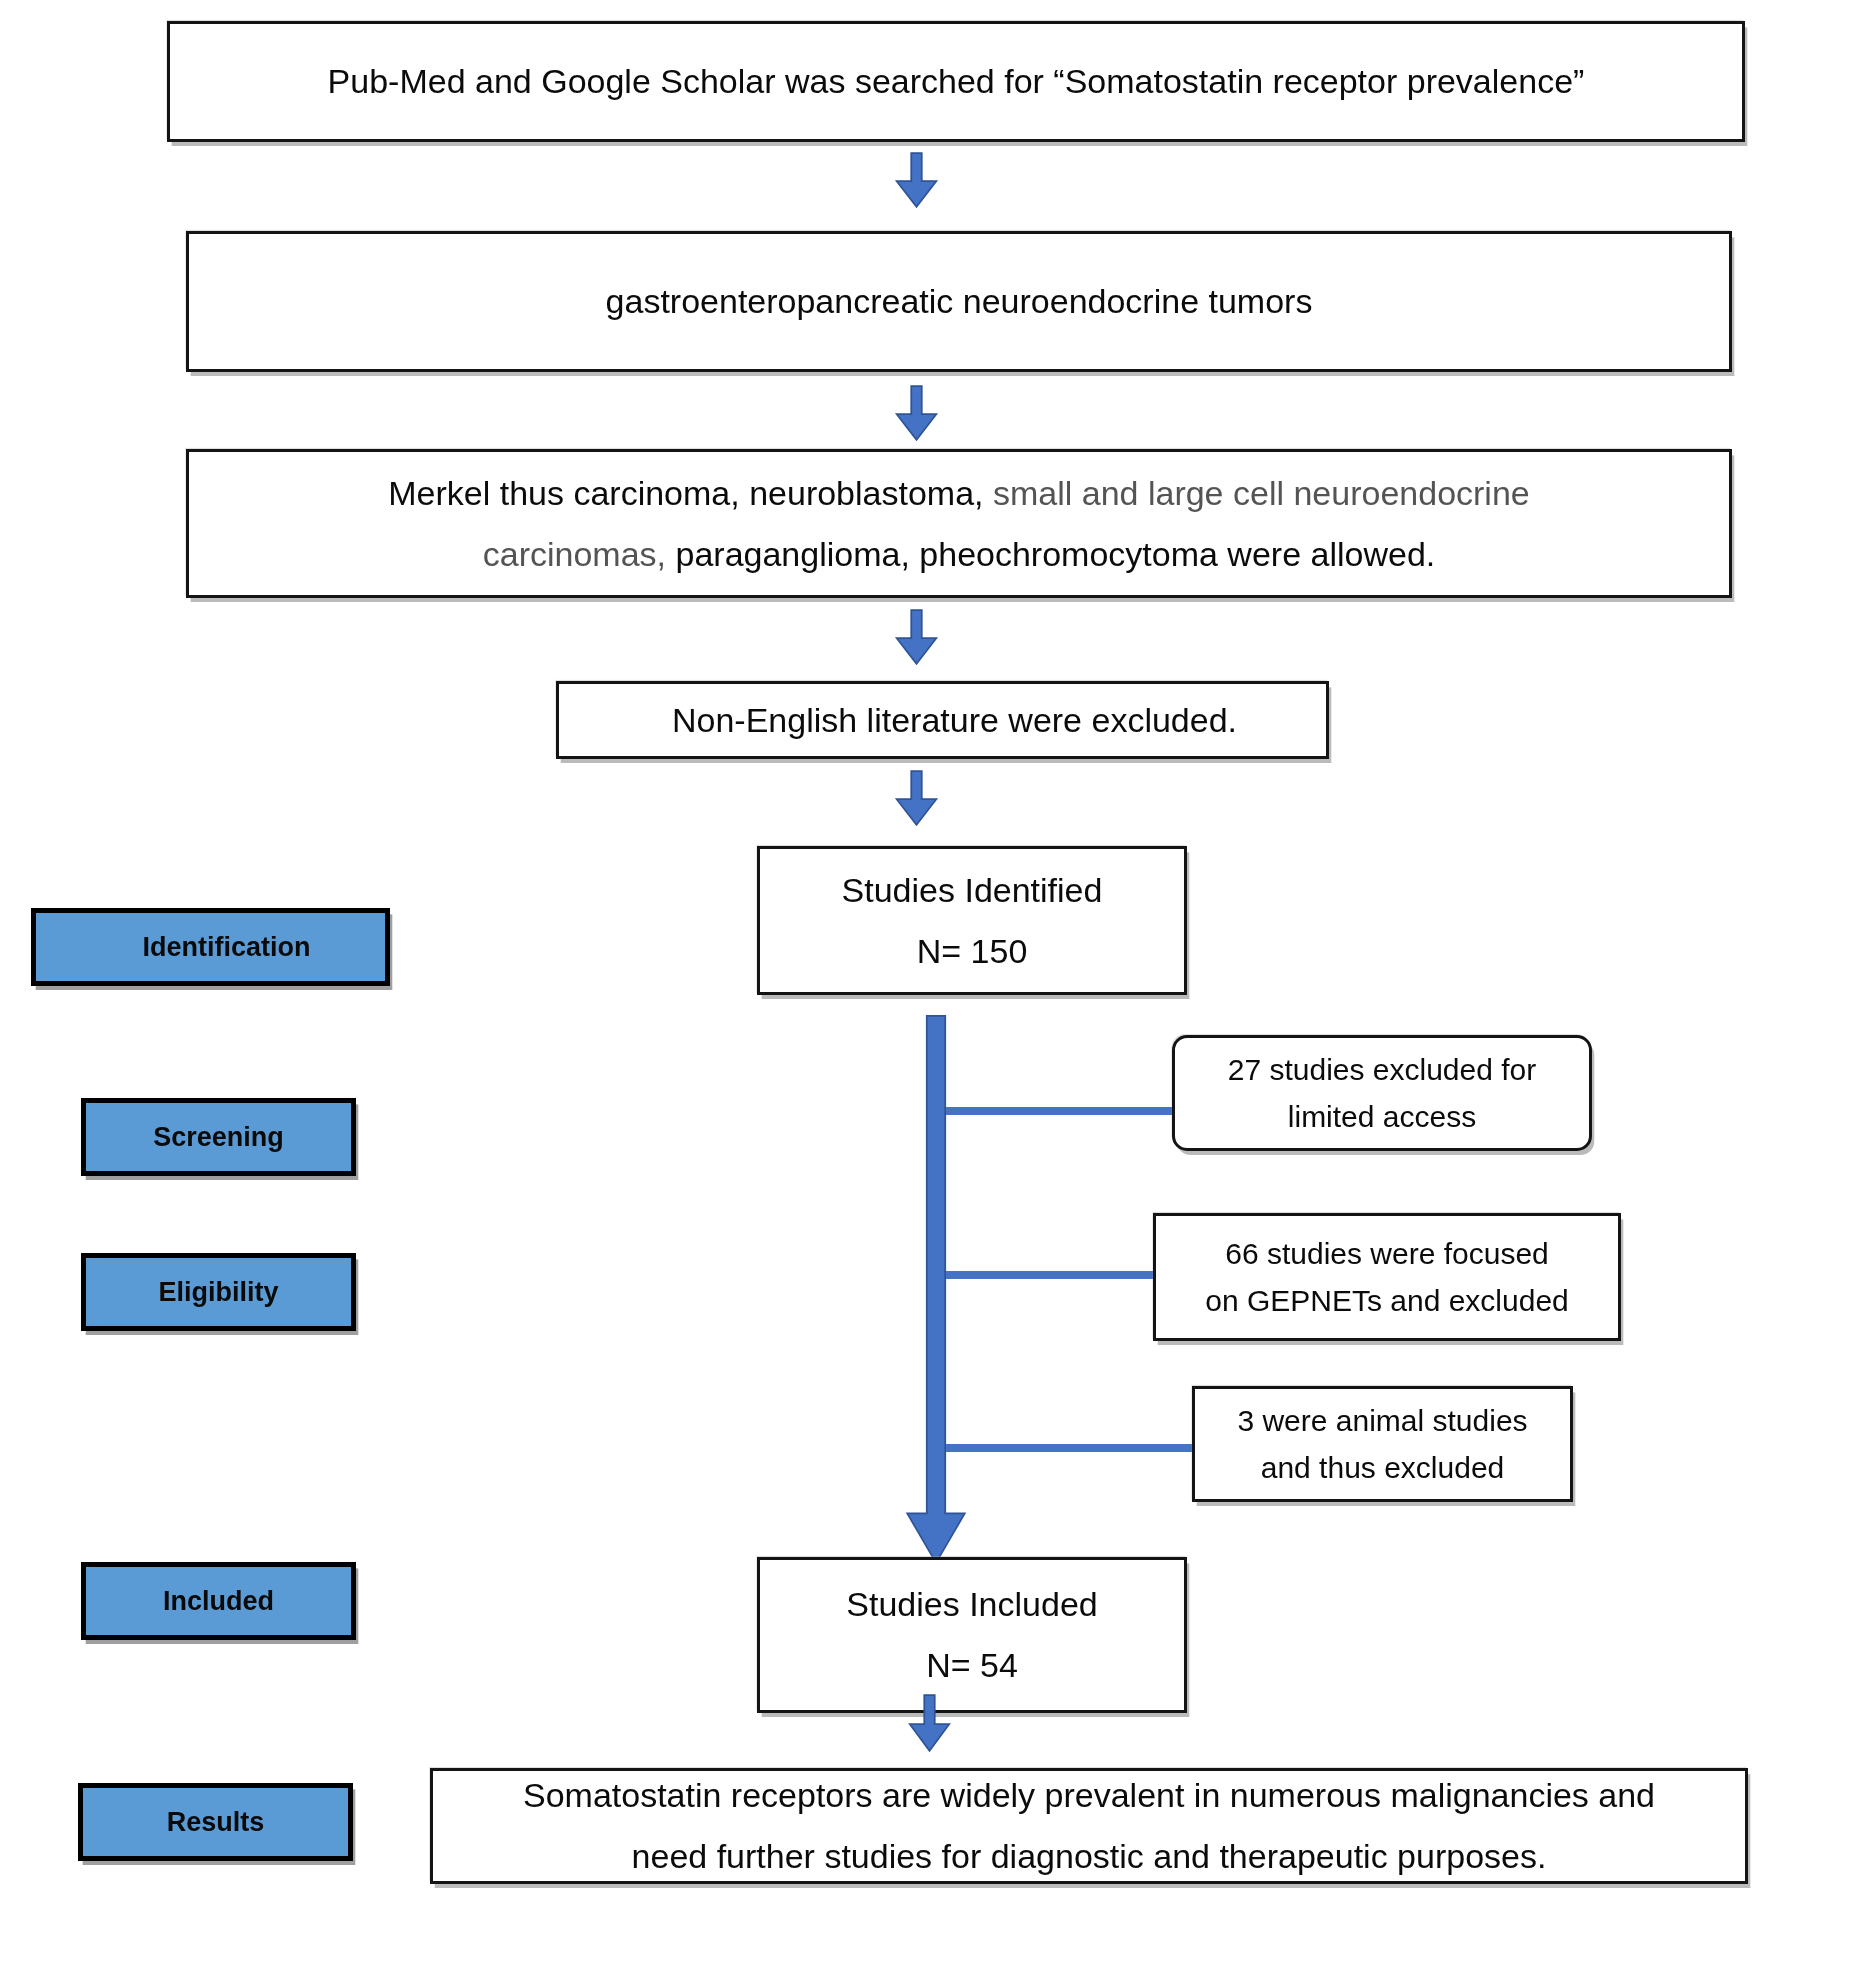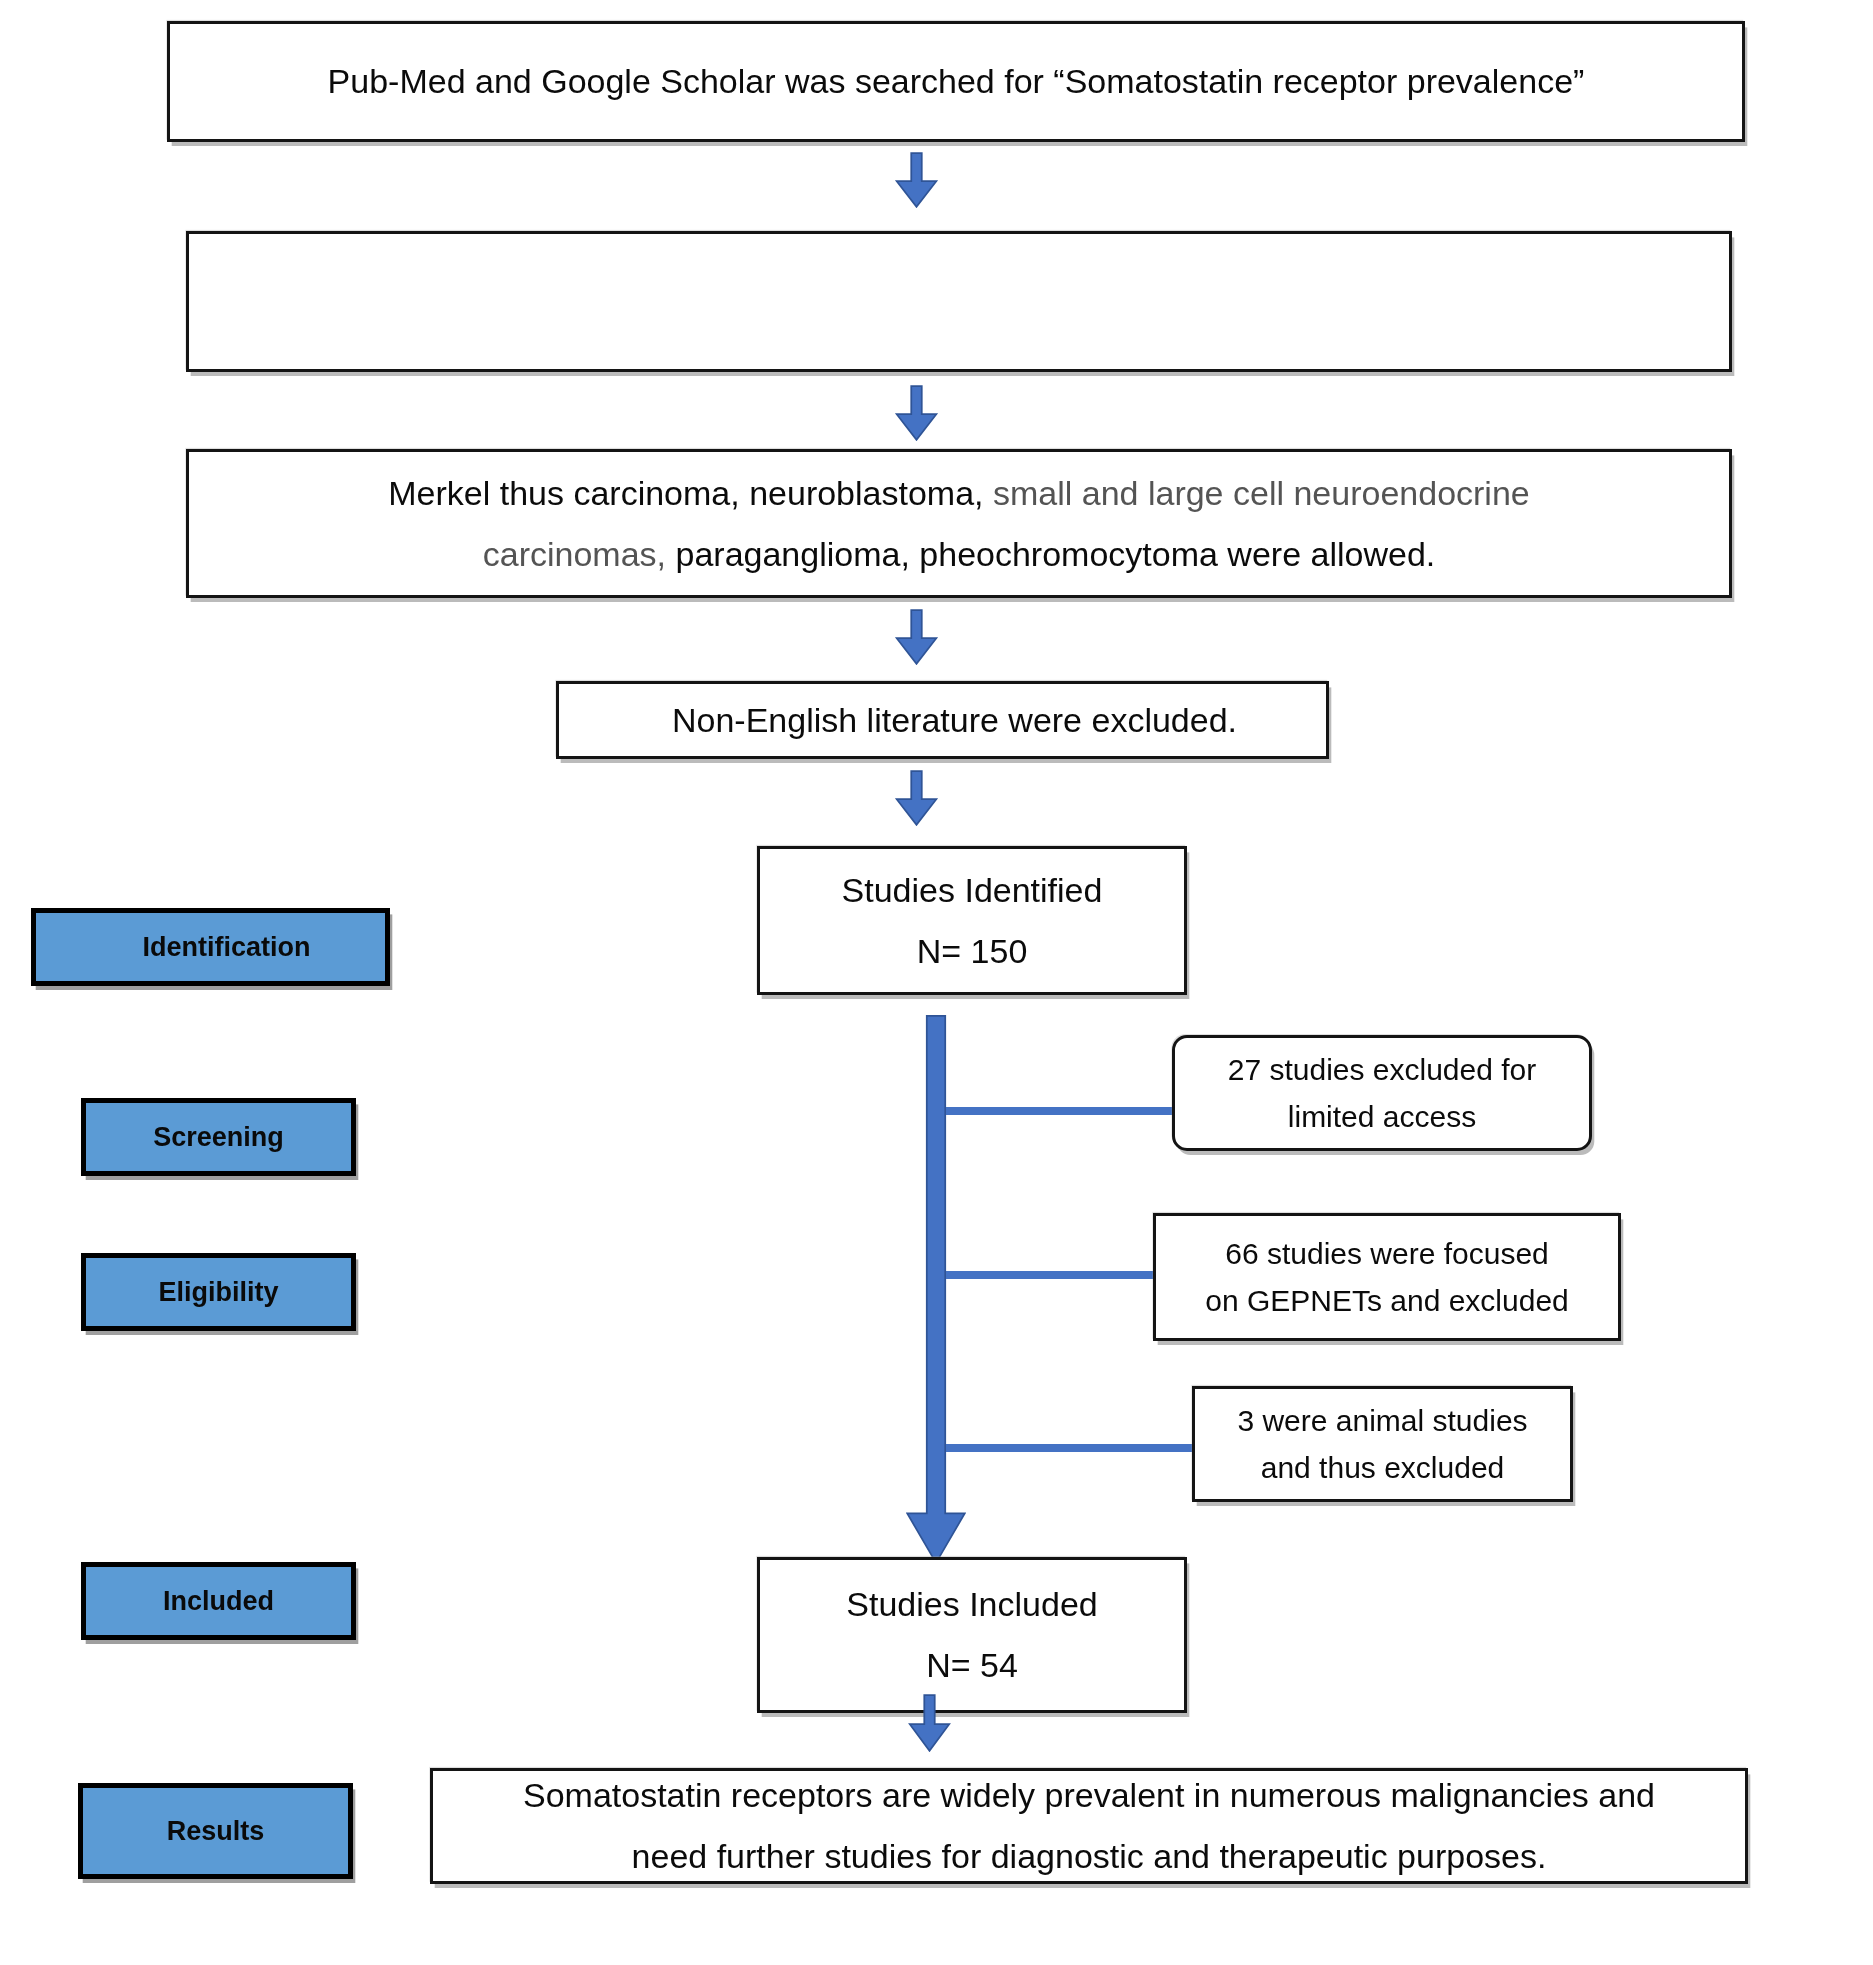"gastroenteropancreatic neuroendocrine" span.ln { html: none -> <span>gastroenteropancreatic neuroendocrine tumors</span> }
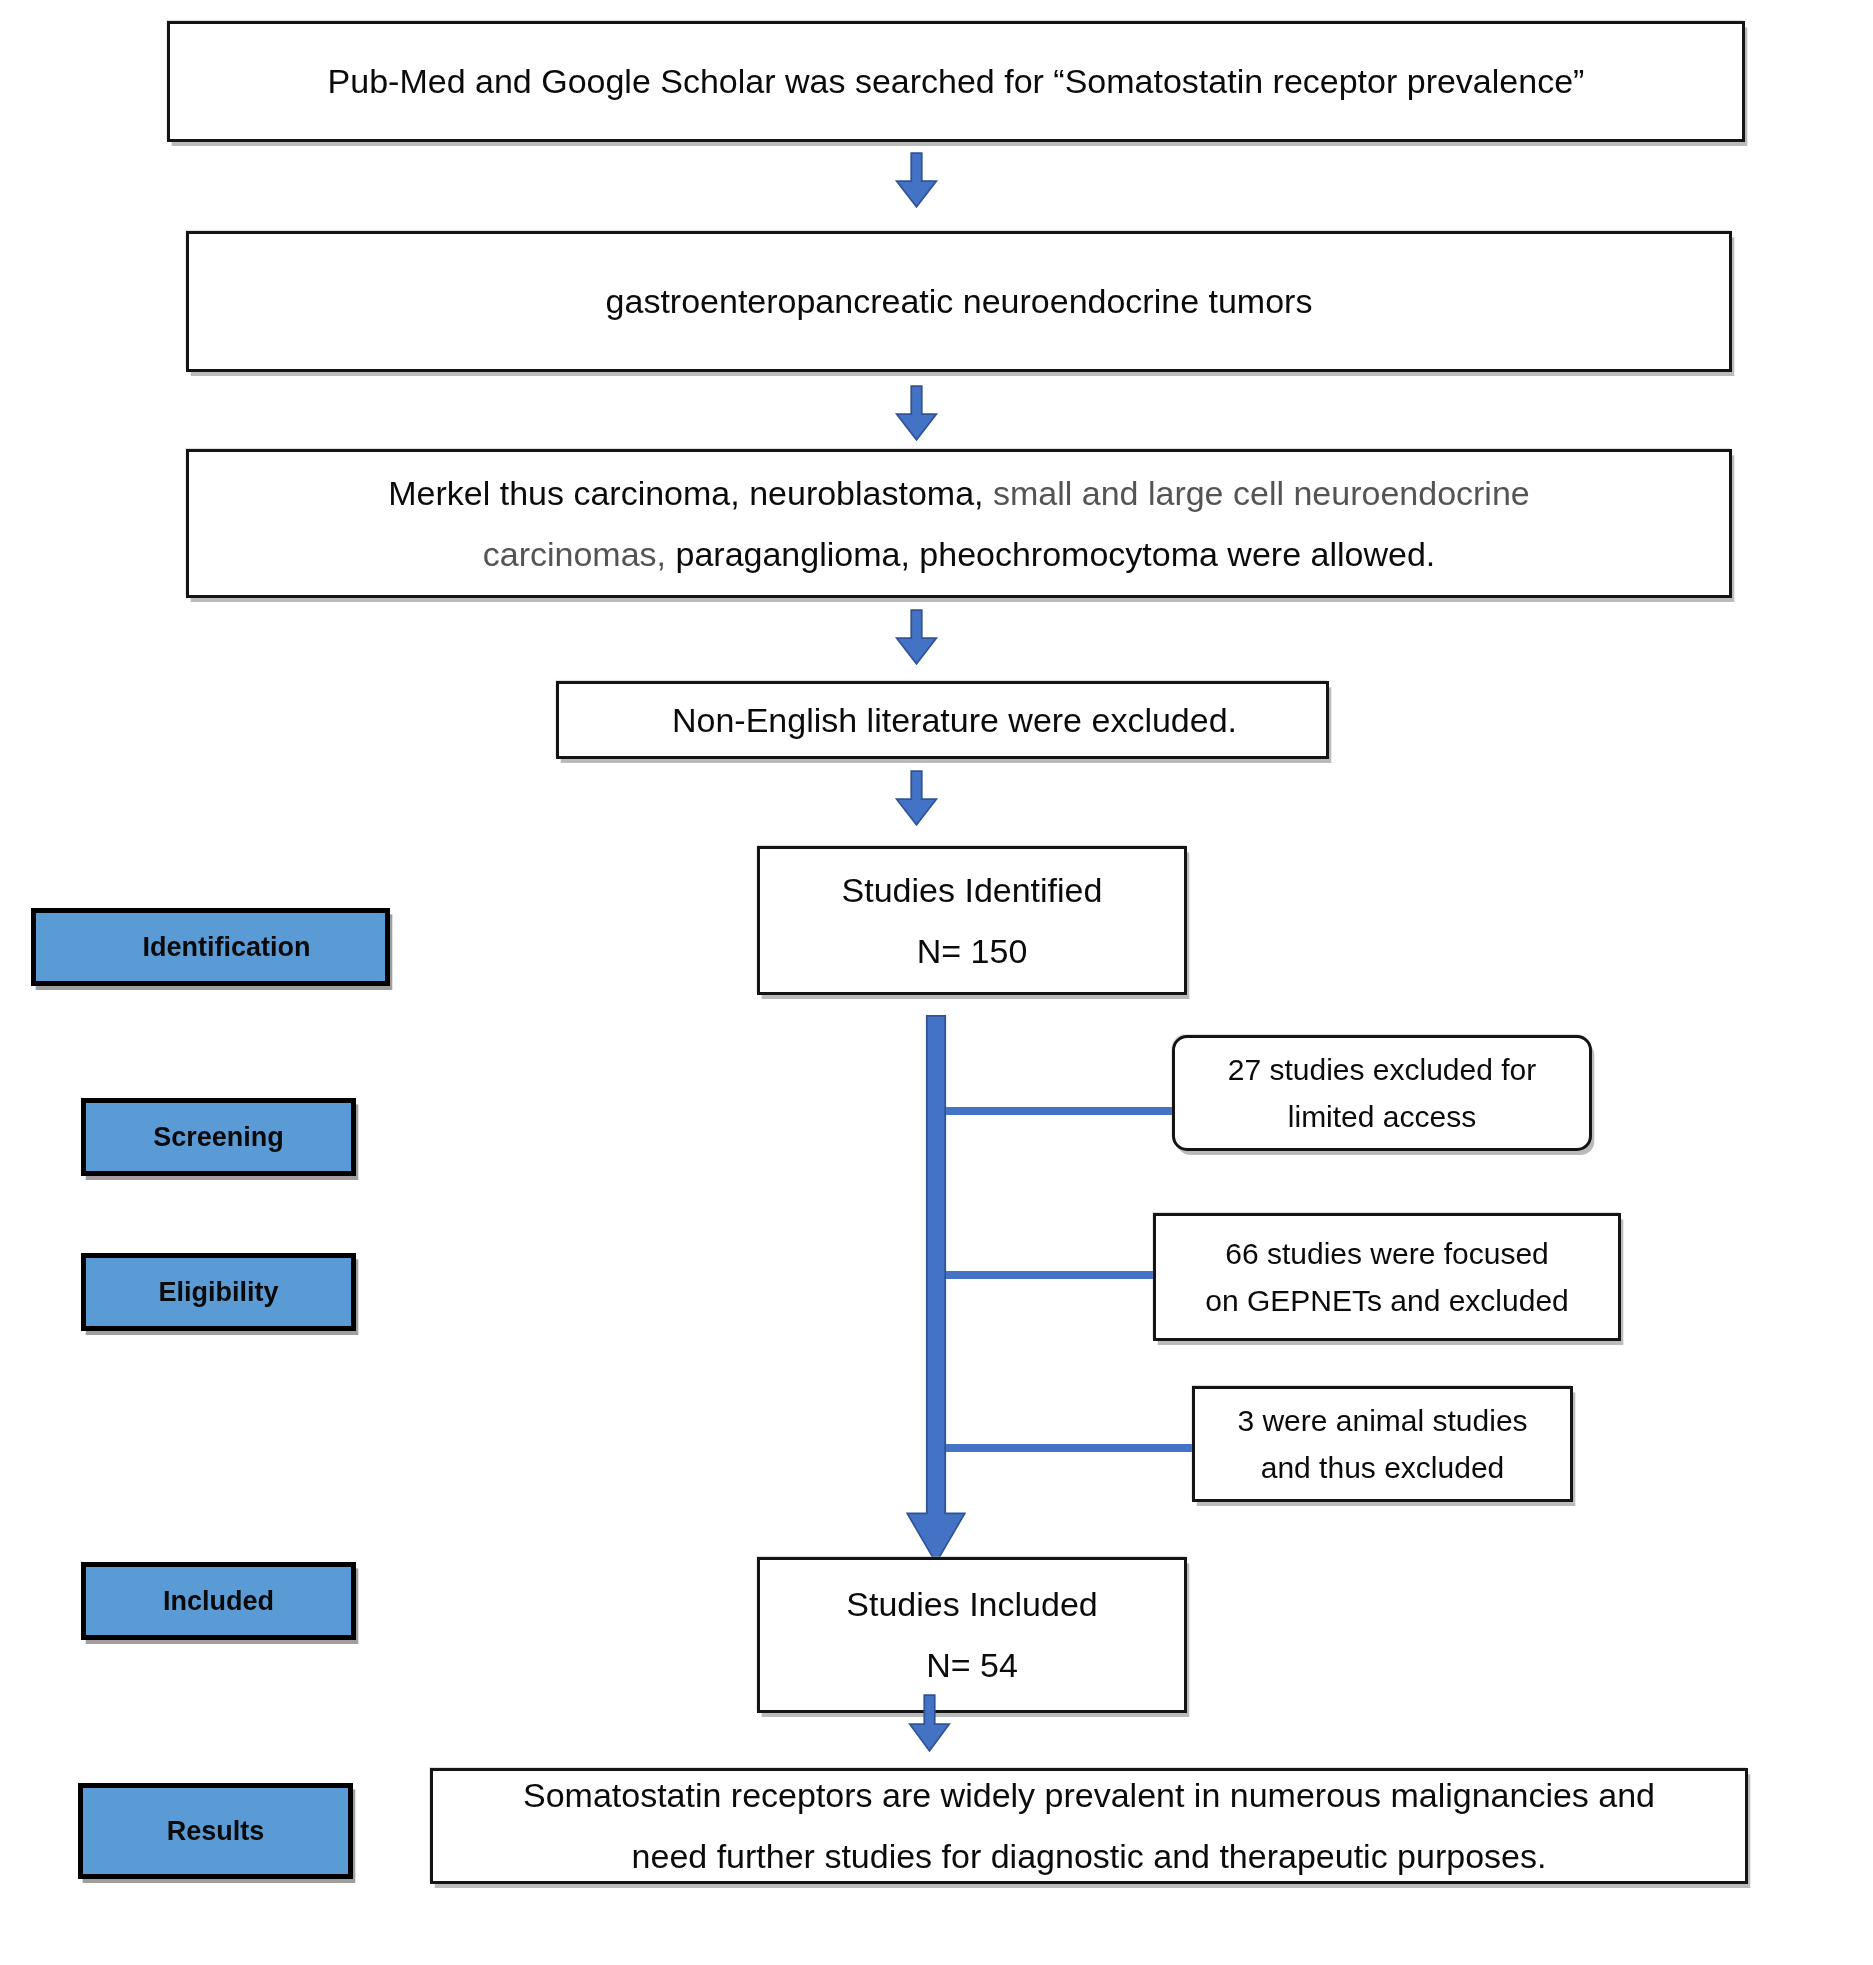"Results" #label-results { height: 96px -> 78px }
